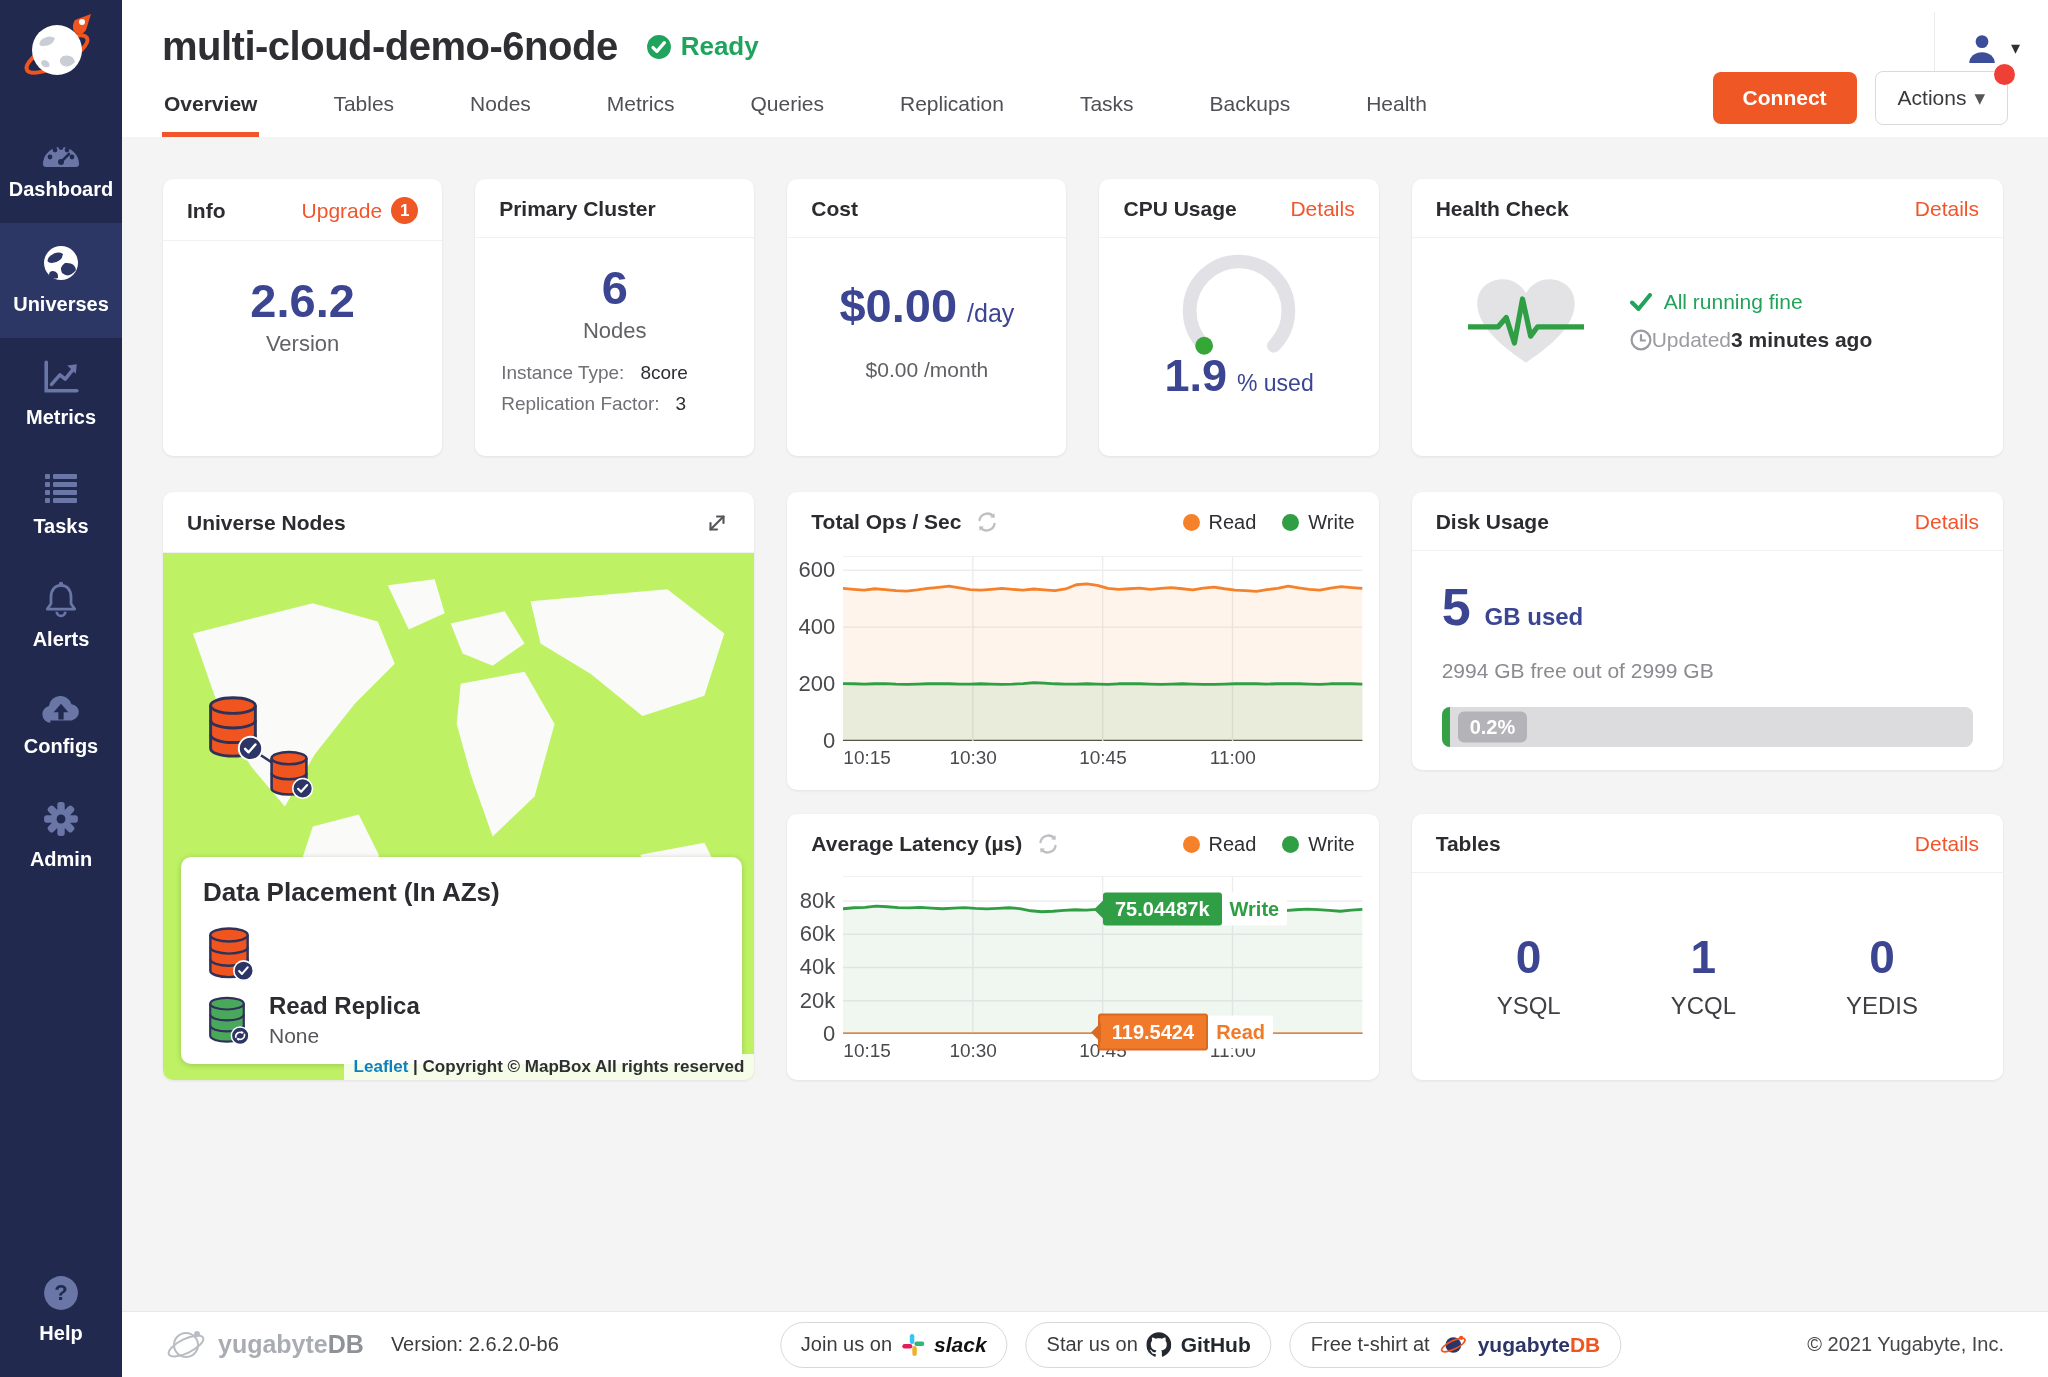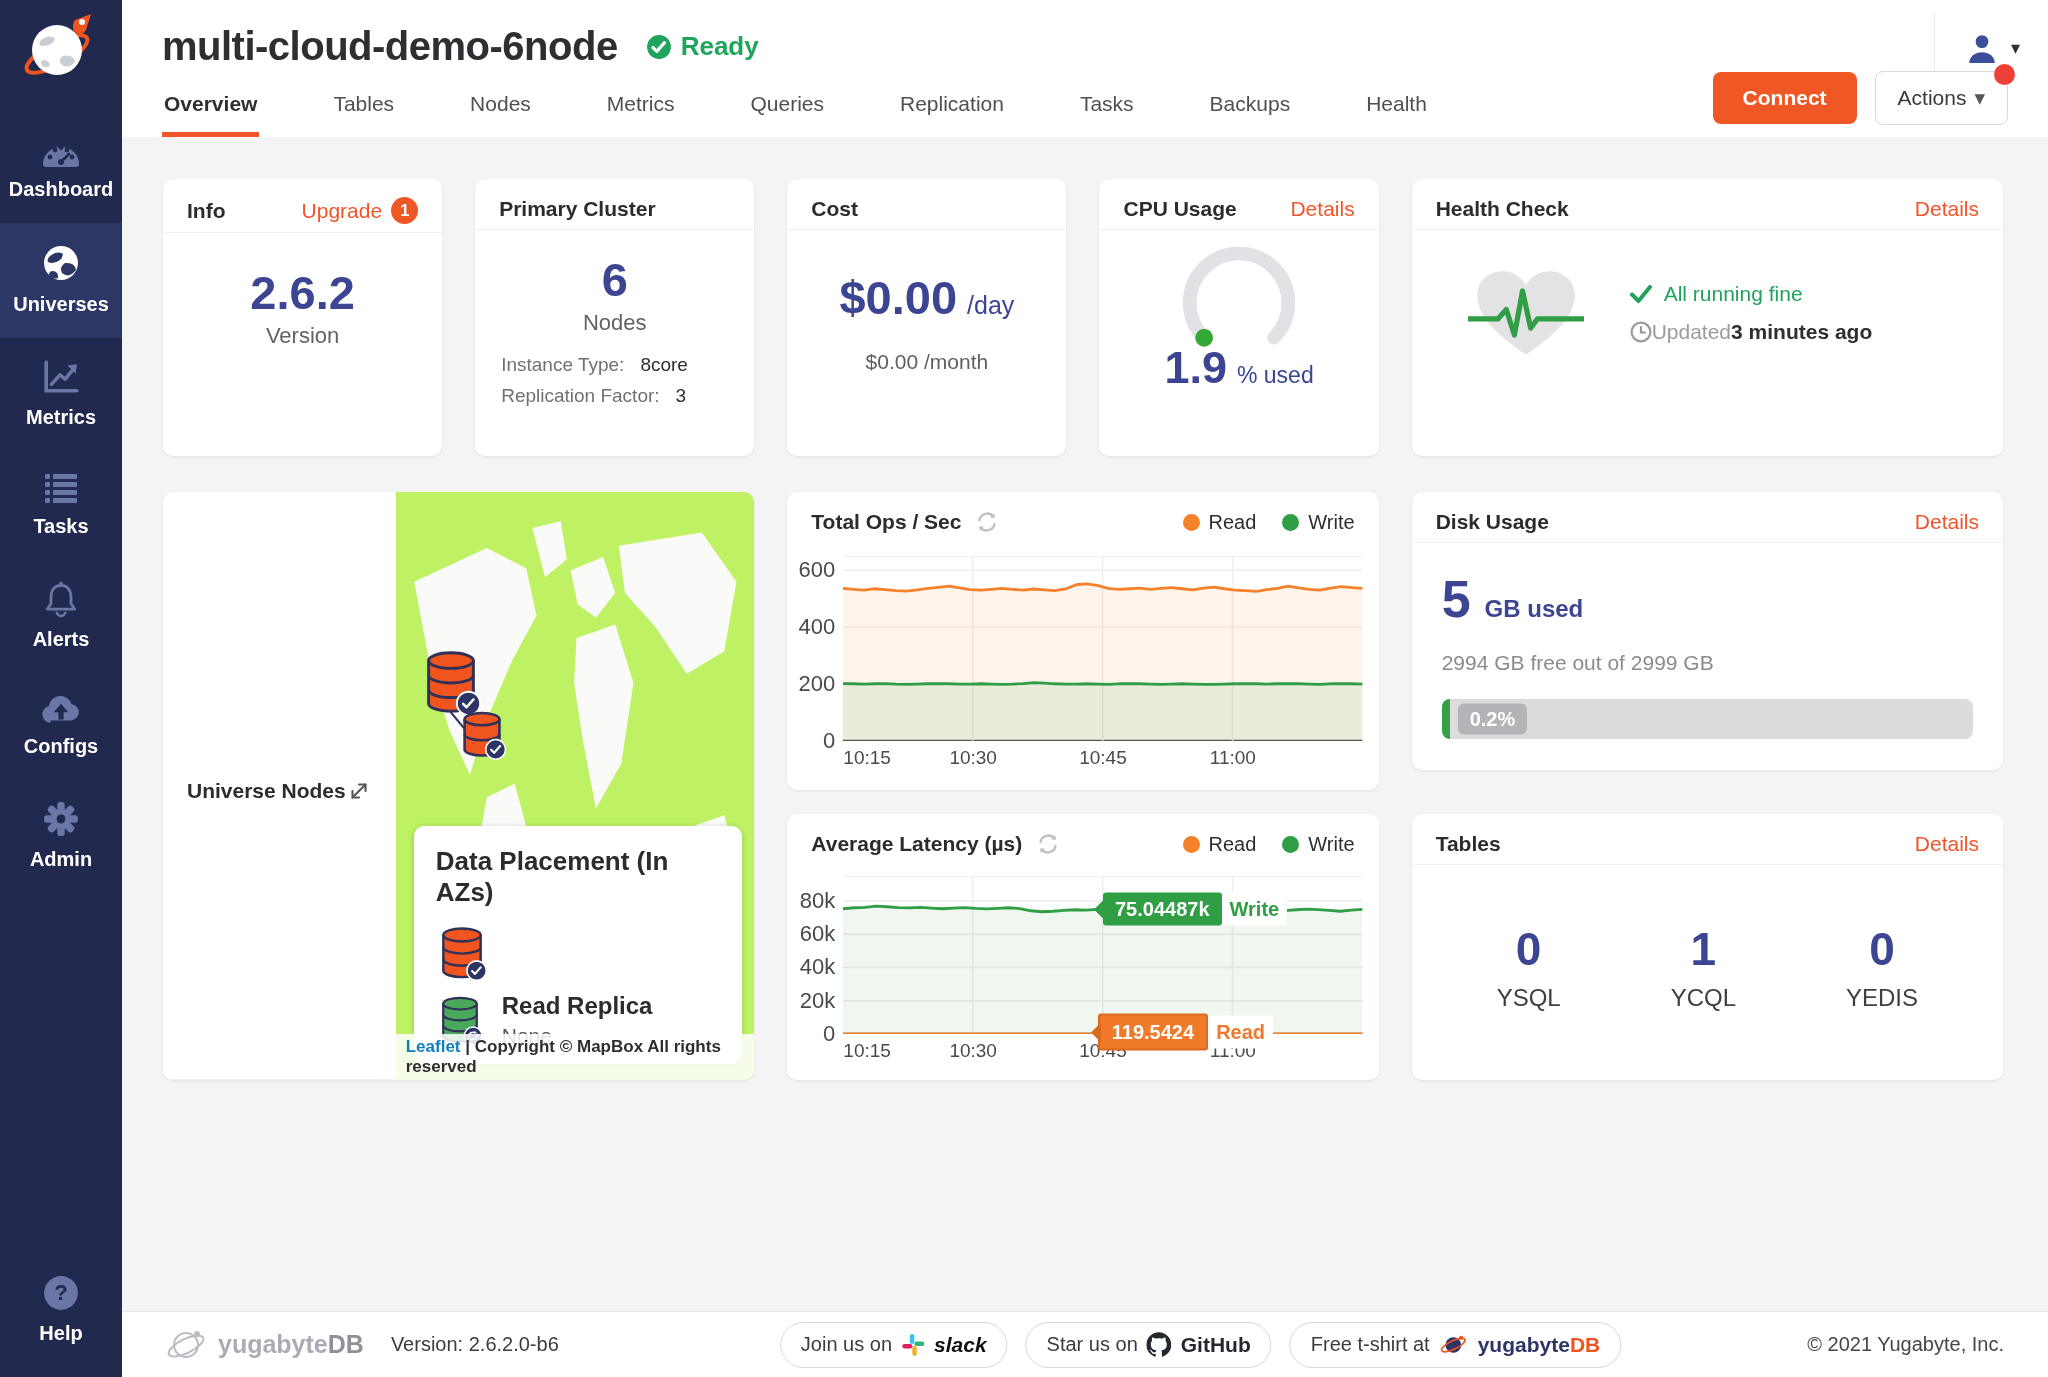"Info" .card-head { padding: 18px 24px 8px -> 18px 24px 16px }
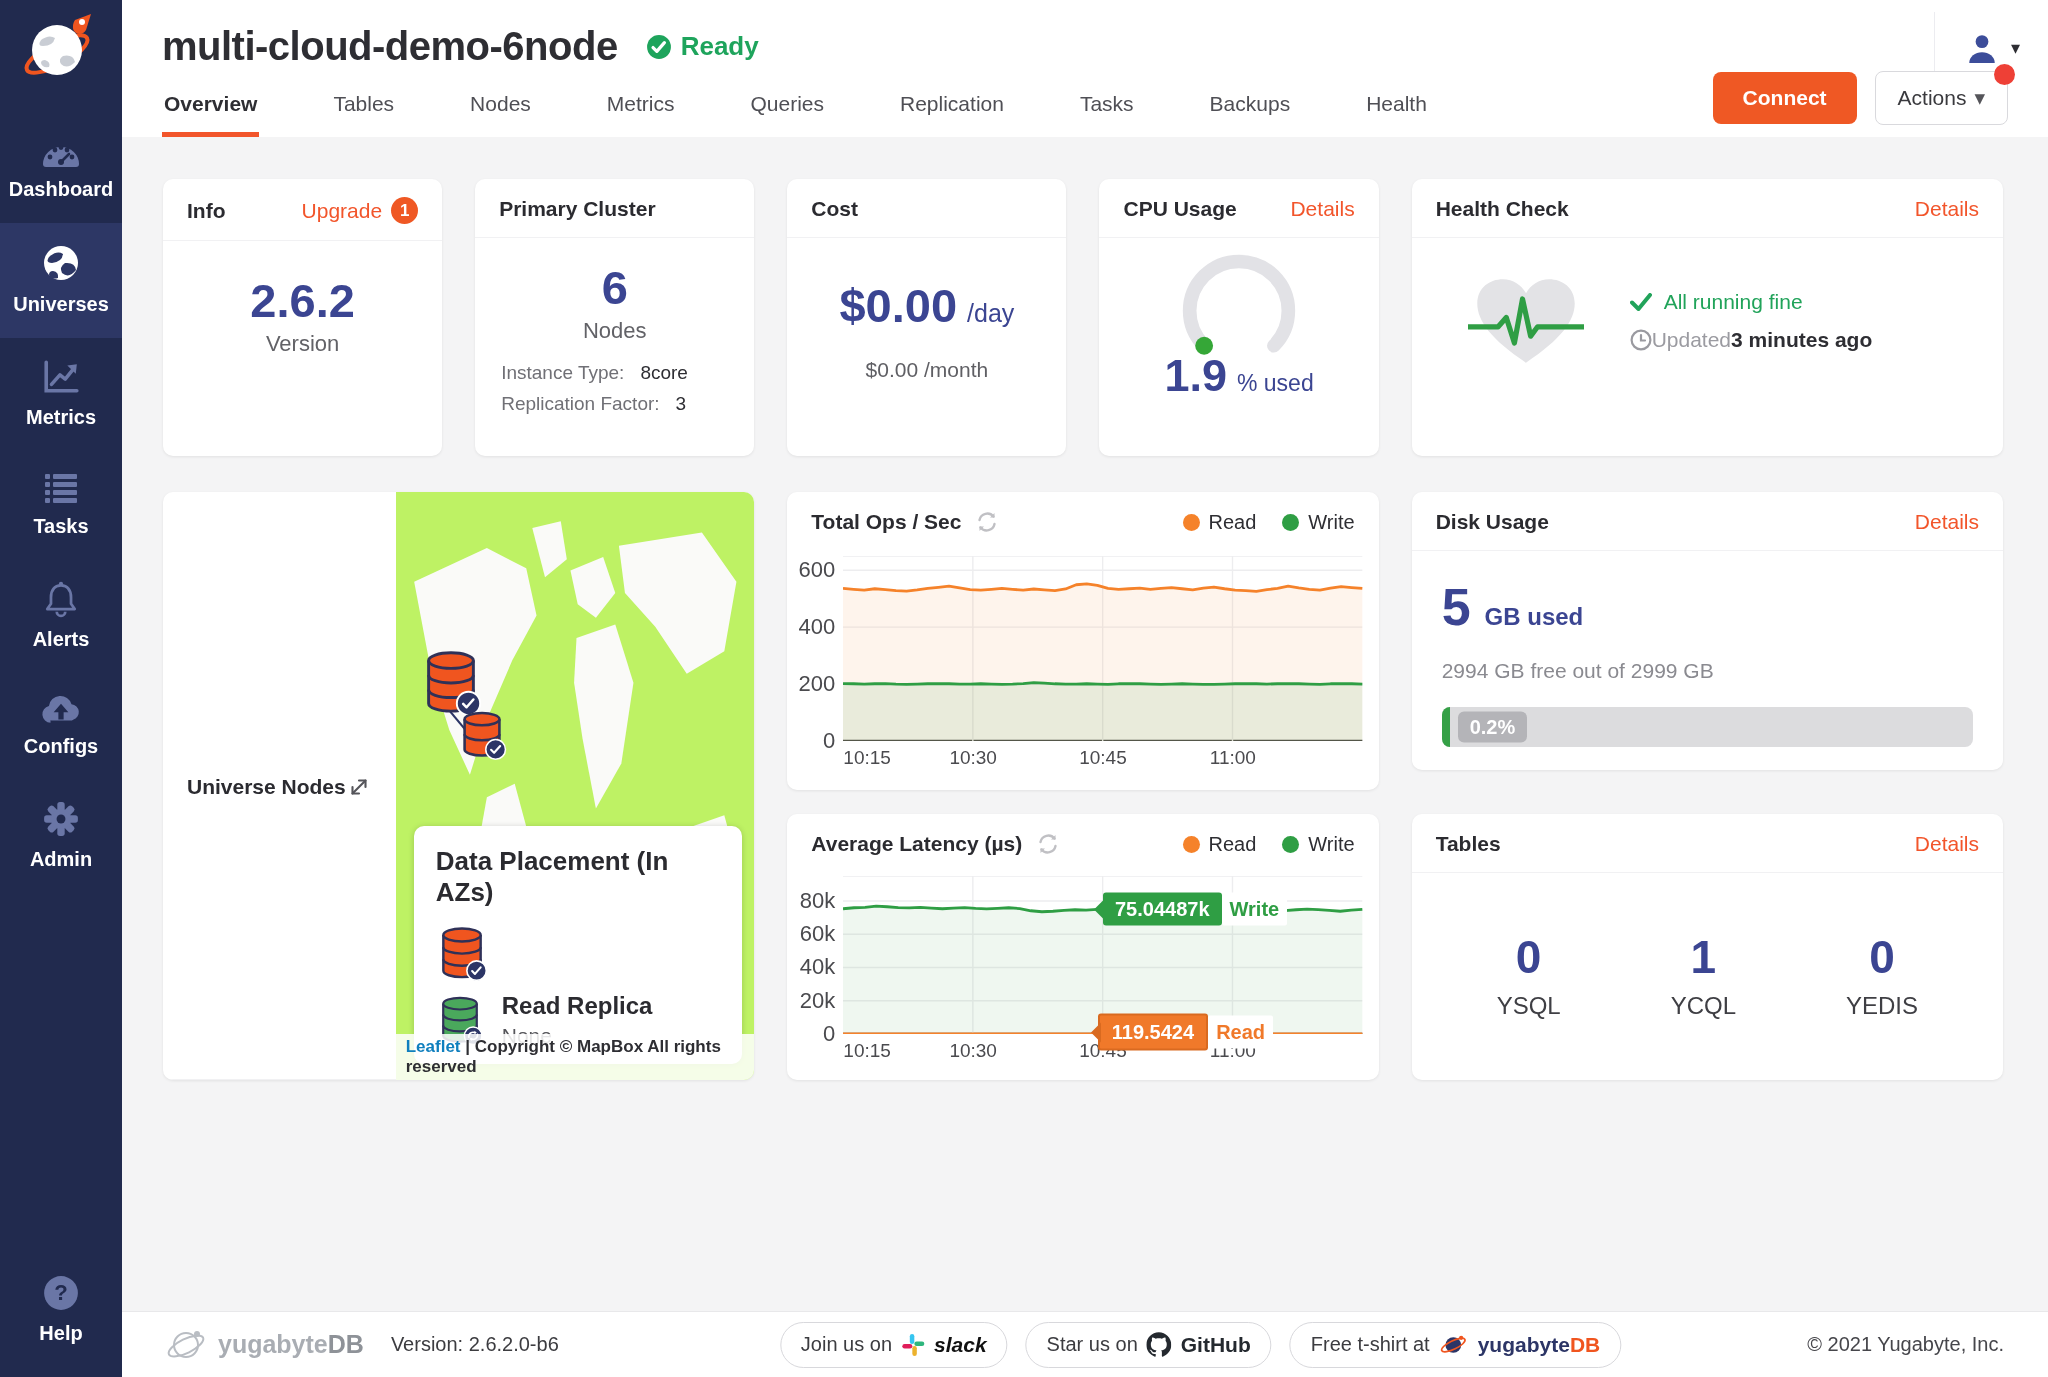"Universe Nodes" .map-card { flex-direction: row -> column }
